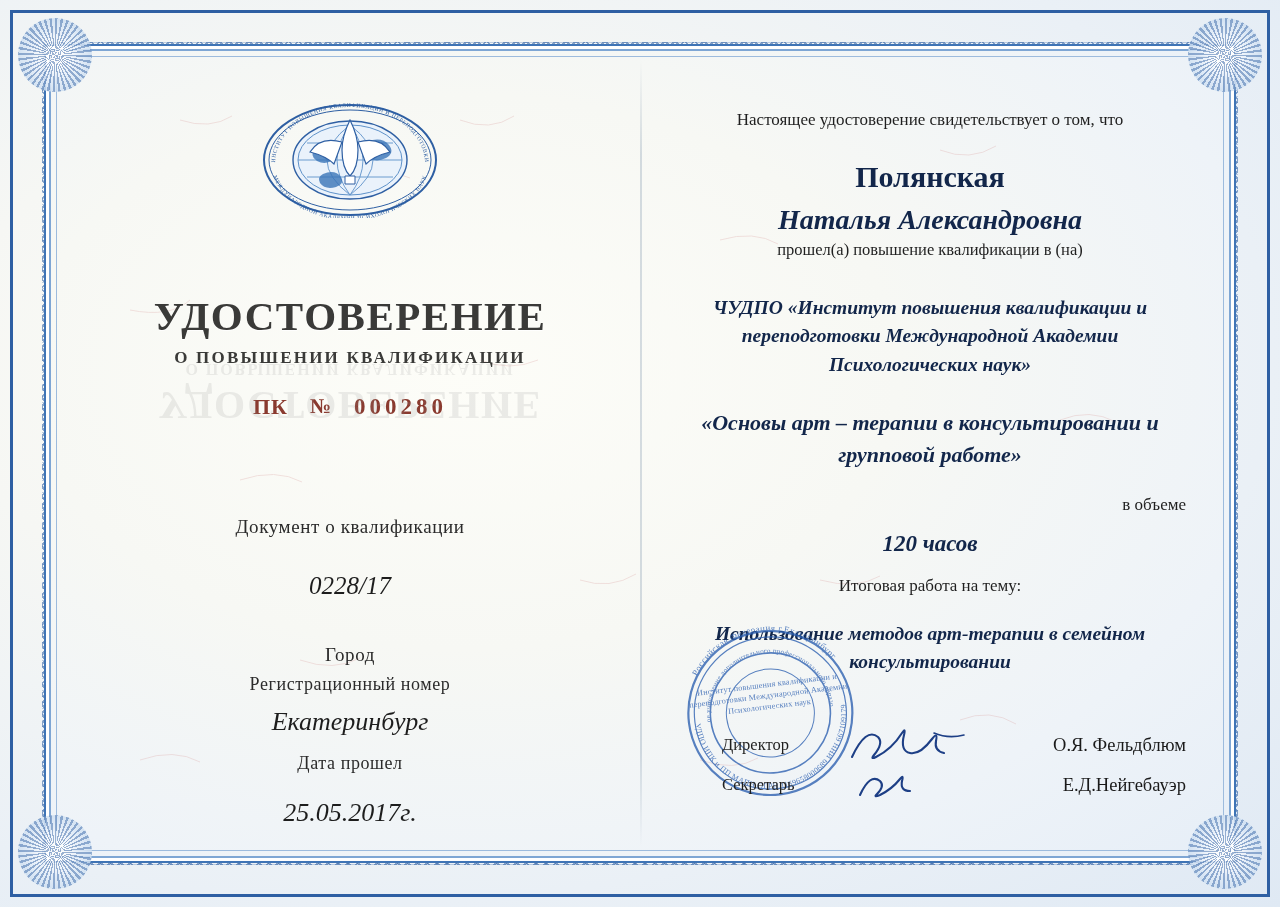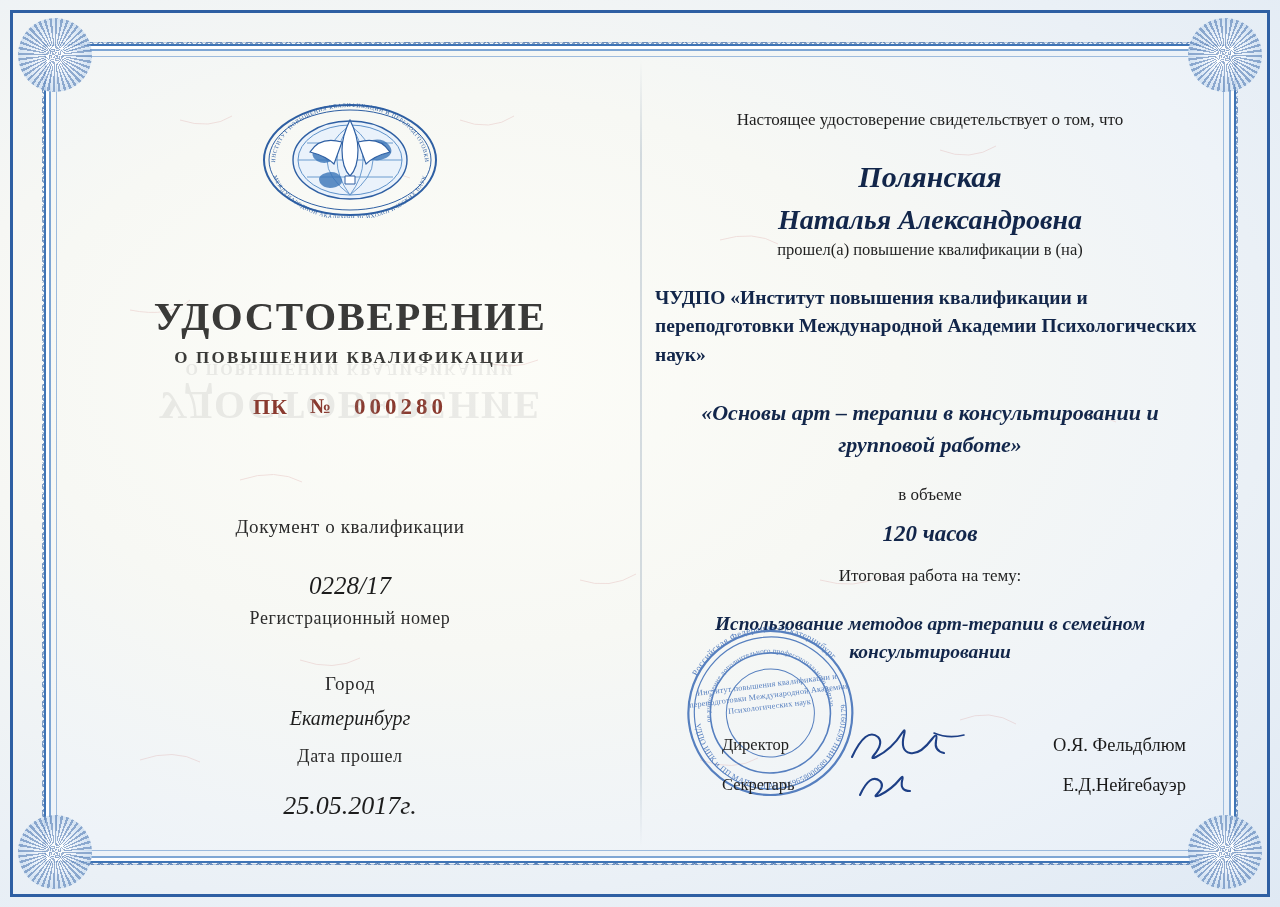"Настоящее удостоверение свидетельствует" .right-page { padding: 28px 15px -> 28px 34px }
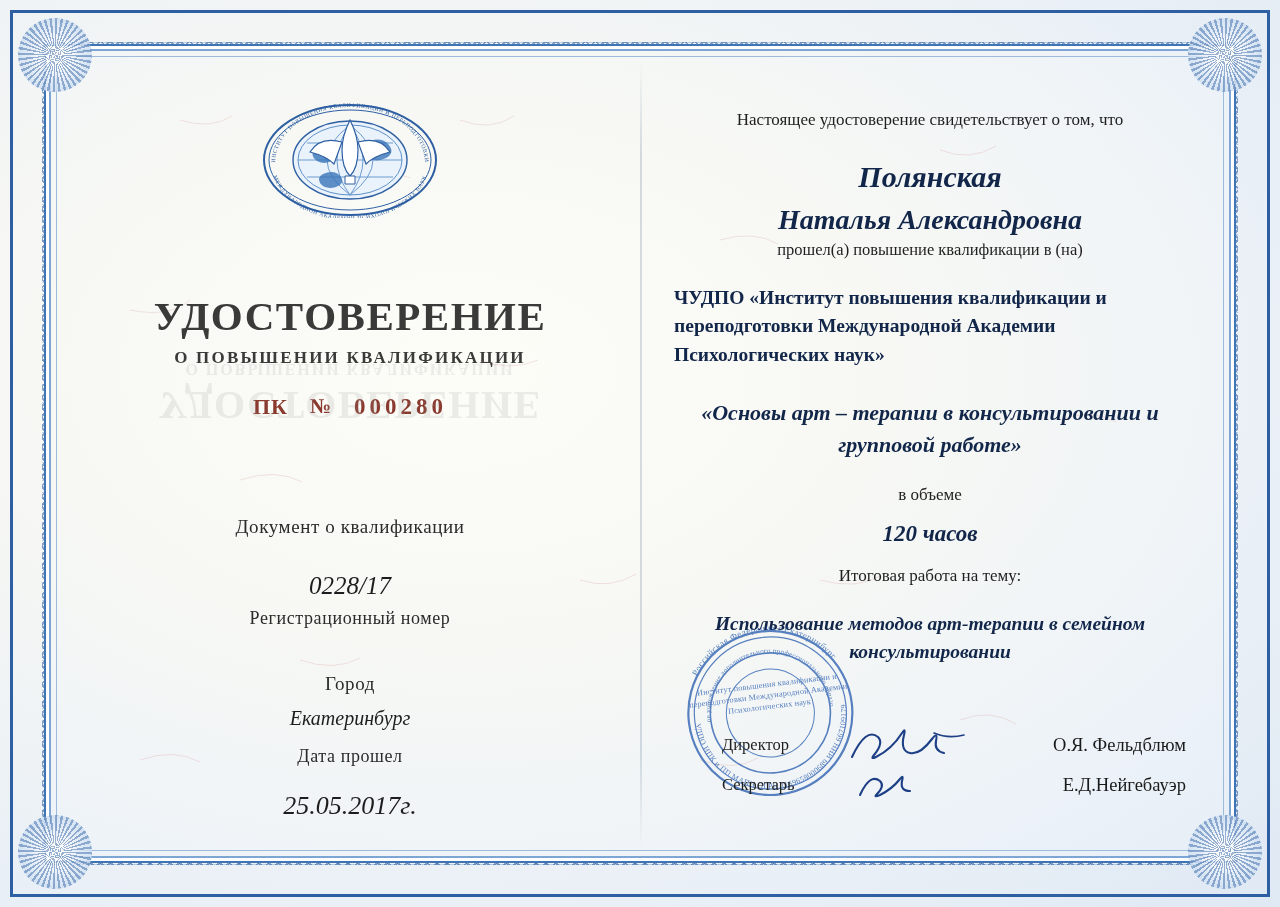"Полянская" .r-surname { font-style: italic -> none }
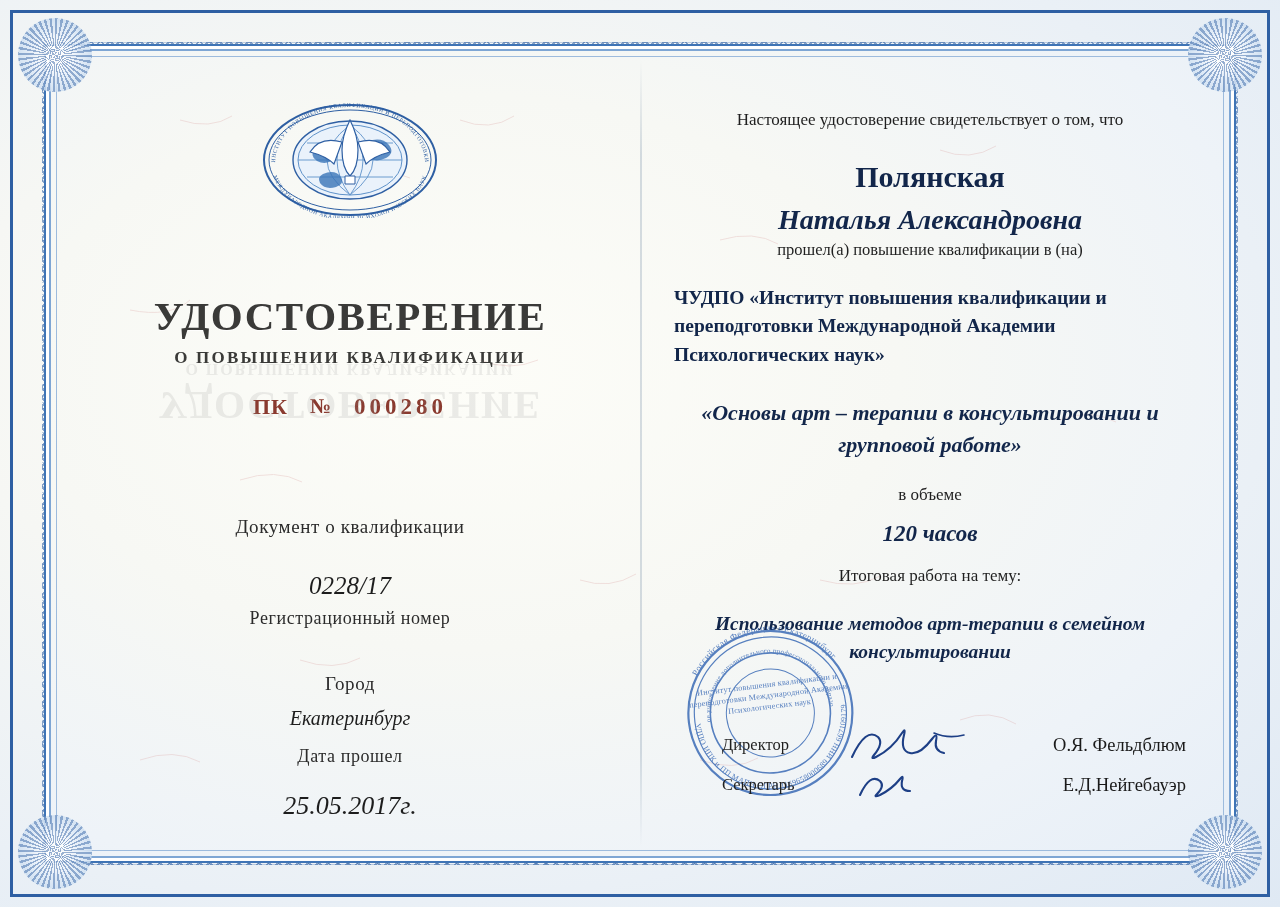"ЧУДПО «Институт повышения квалификации и" .r-org { font-style: none -> italic; margin-top: 24px -> 34px; text-align: left -> center }
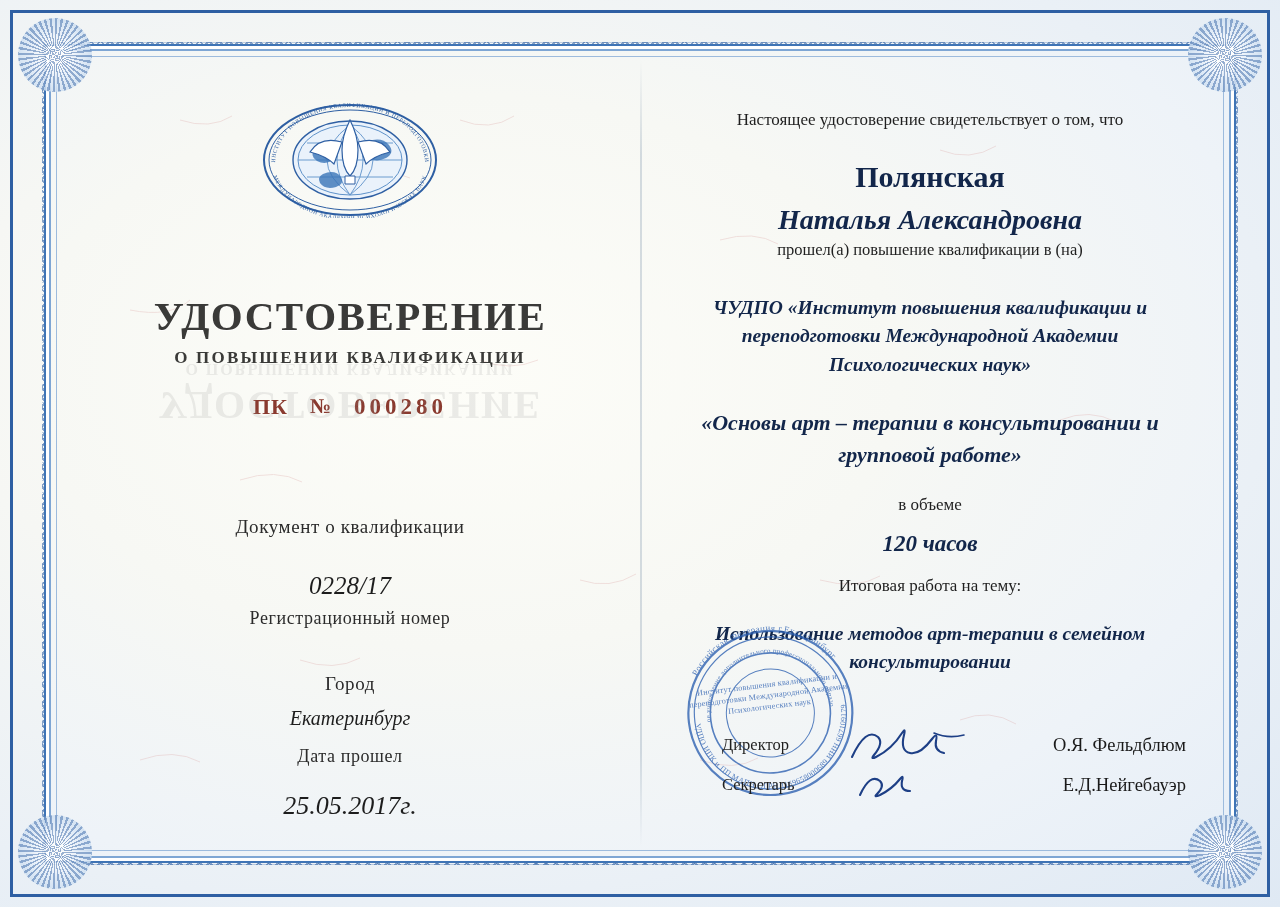"в объеме" .r-volume-caption { text-align: center -> right }
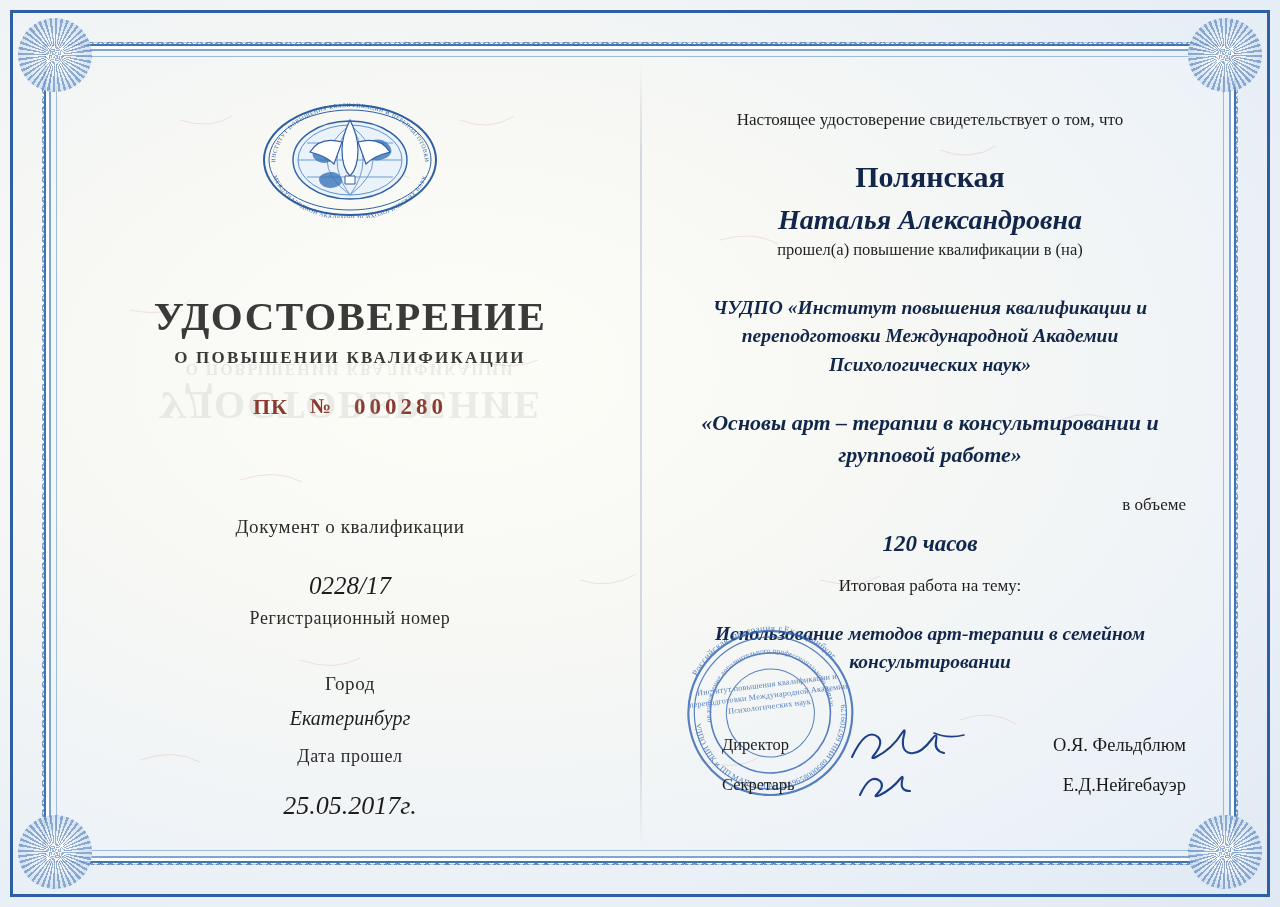"Регистрационный номер" div.label-line { order: before "Город" -> after "Город" }
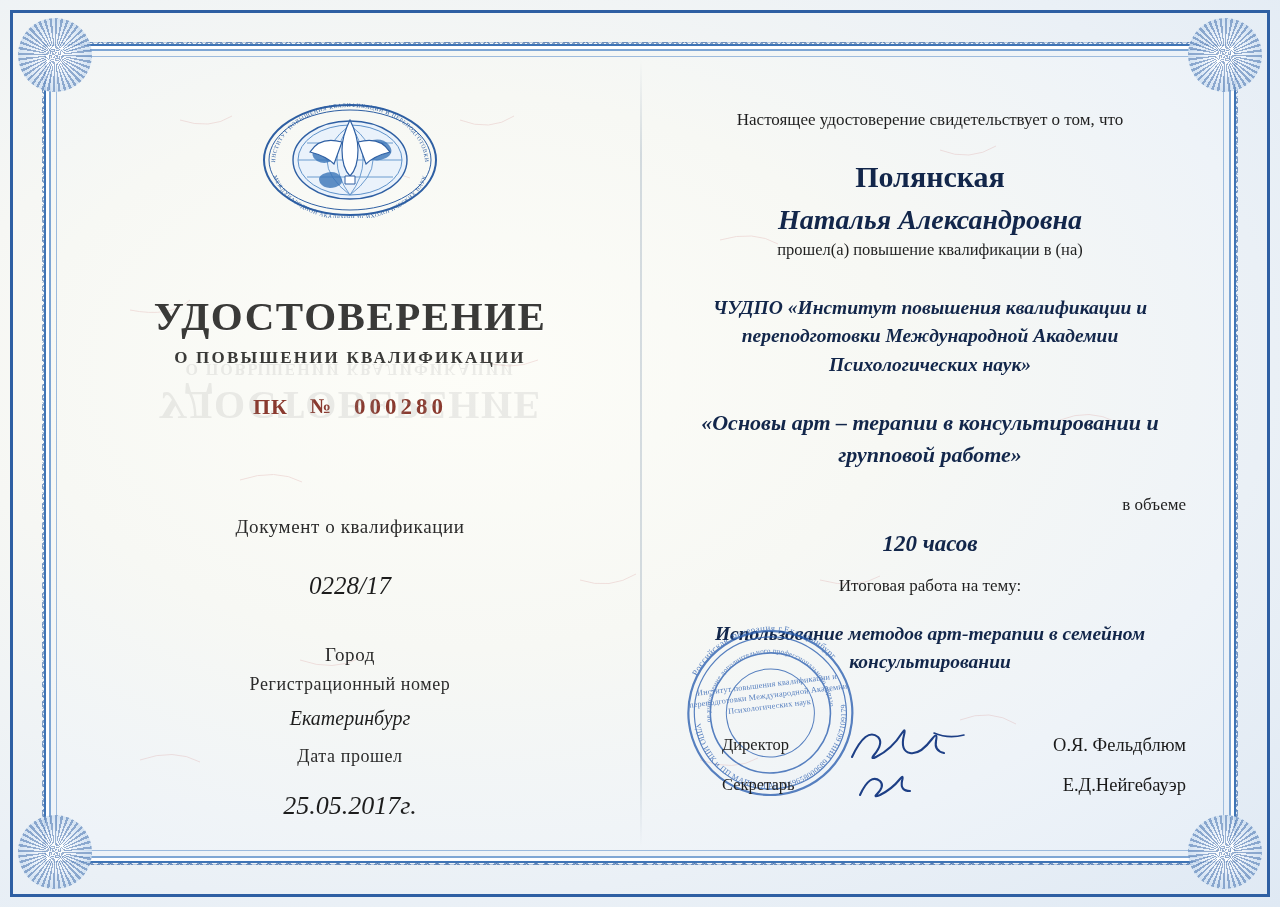"Екатеринбург" .city-value { font-size: 20px -> 26px }
